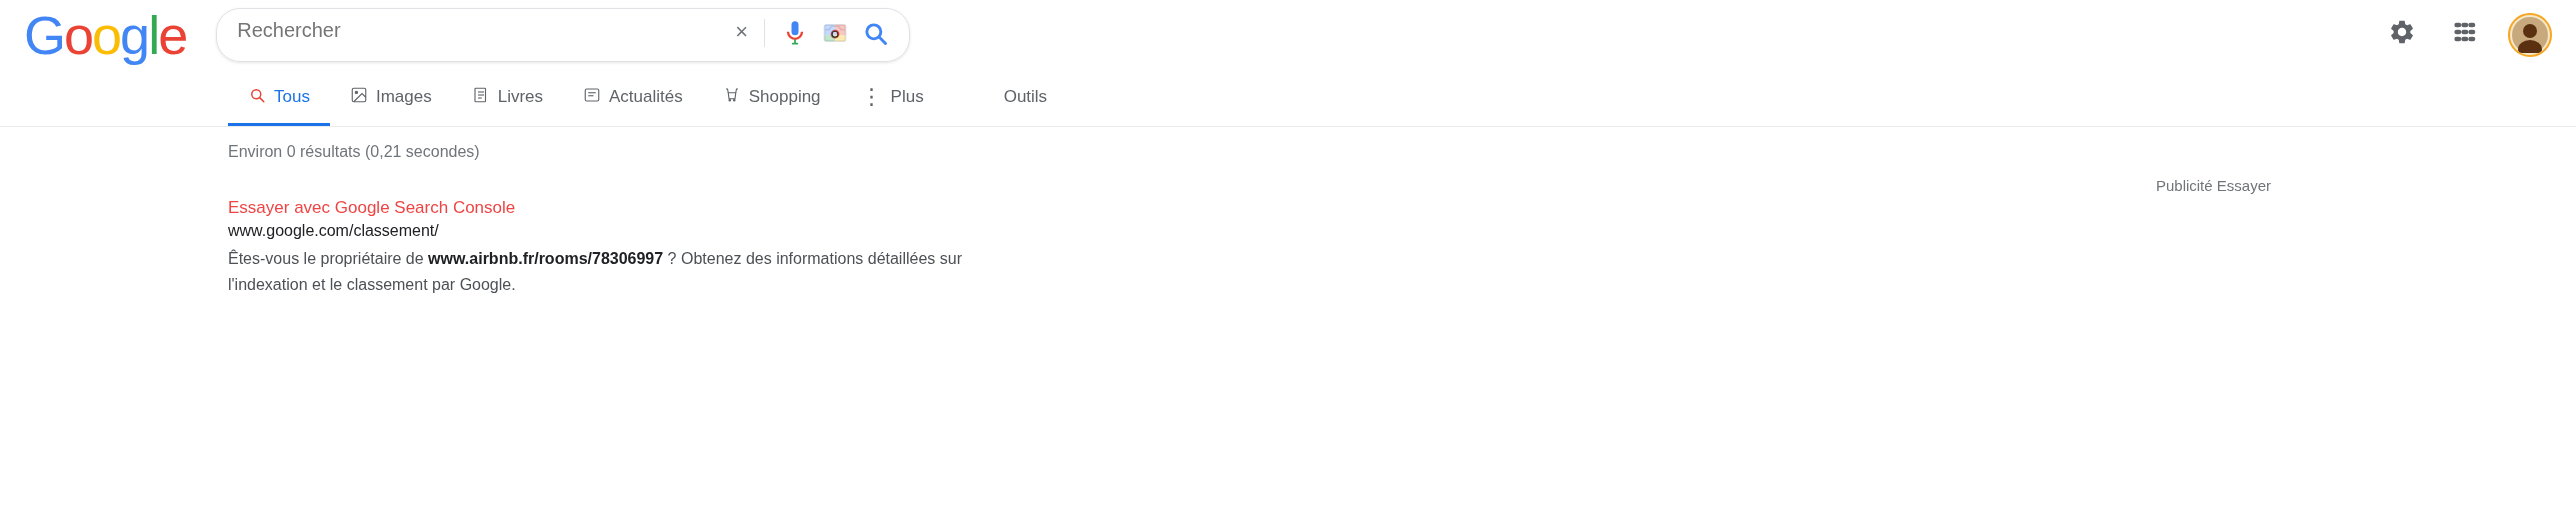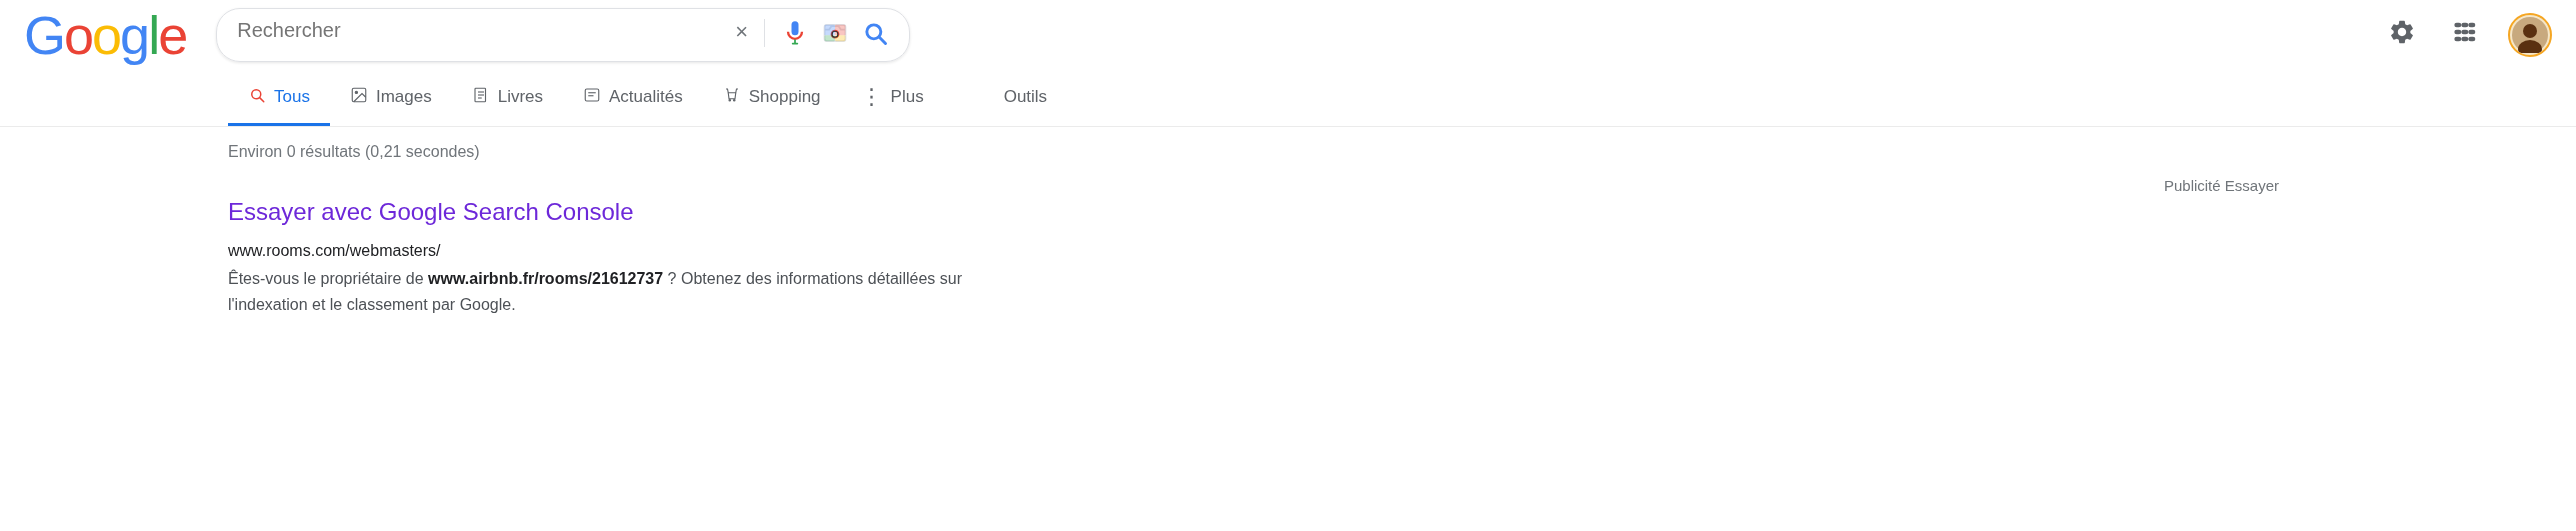"Environ 0 résultats (0,21 secondes)" .results-area { padding: 16px 0 0 228px -> 16px 8px 0 228px }
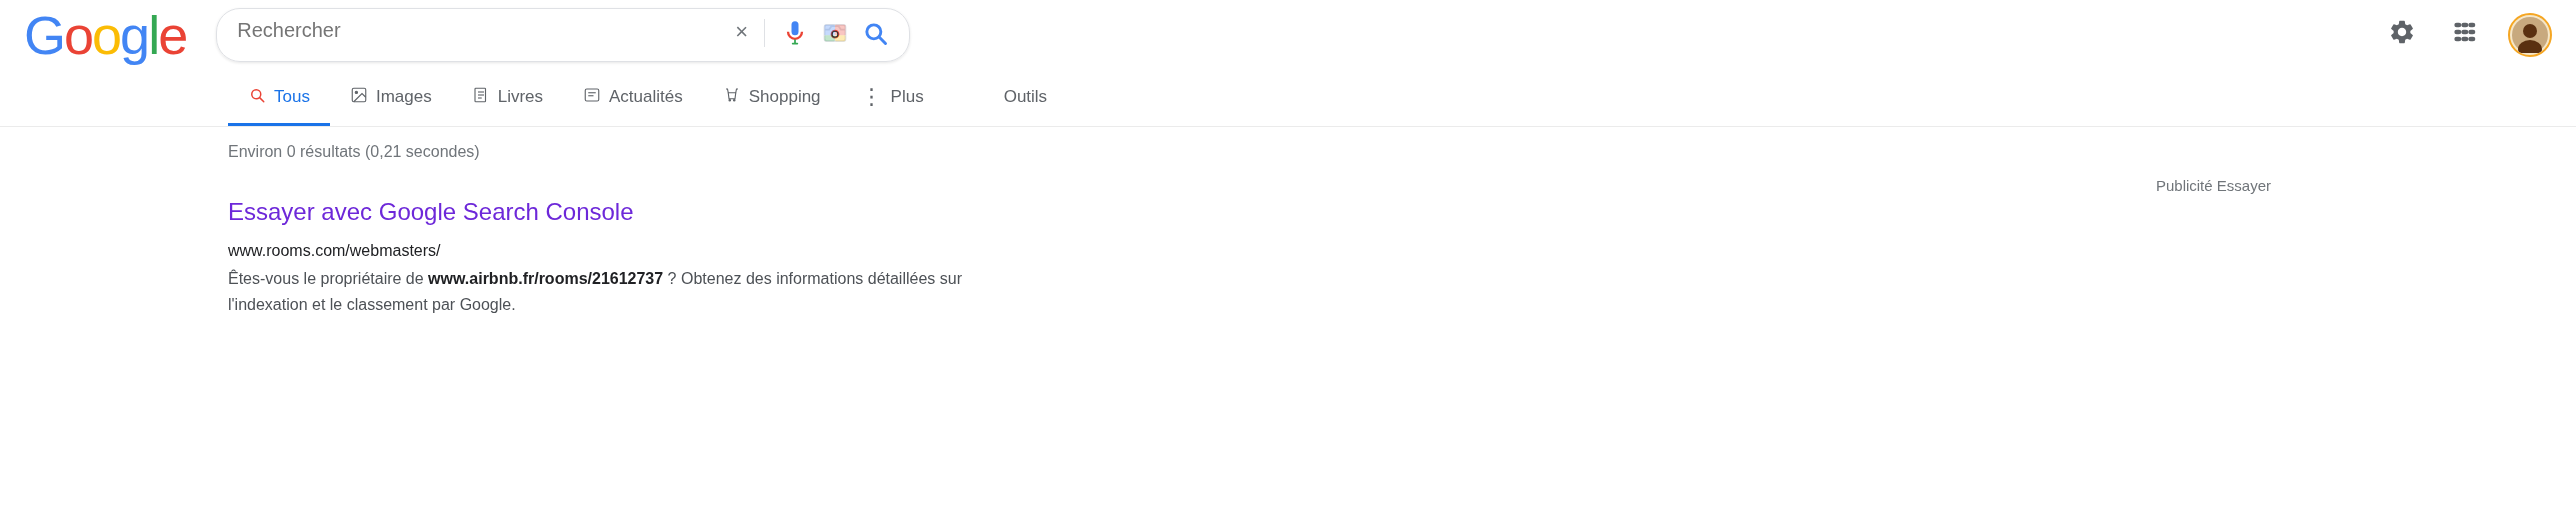"Essayer avec Google Search Console" .result-title { color: #6d28d9 -> #ef4444; font-size: 24px -> 17px; margin-bottom: 16px -> 4px }
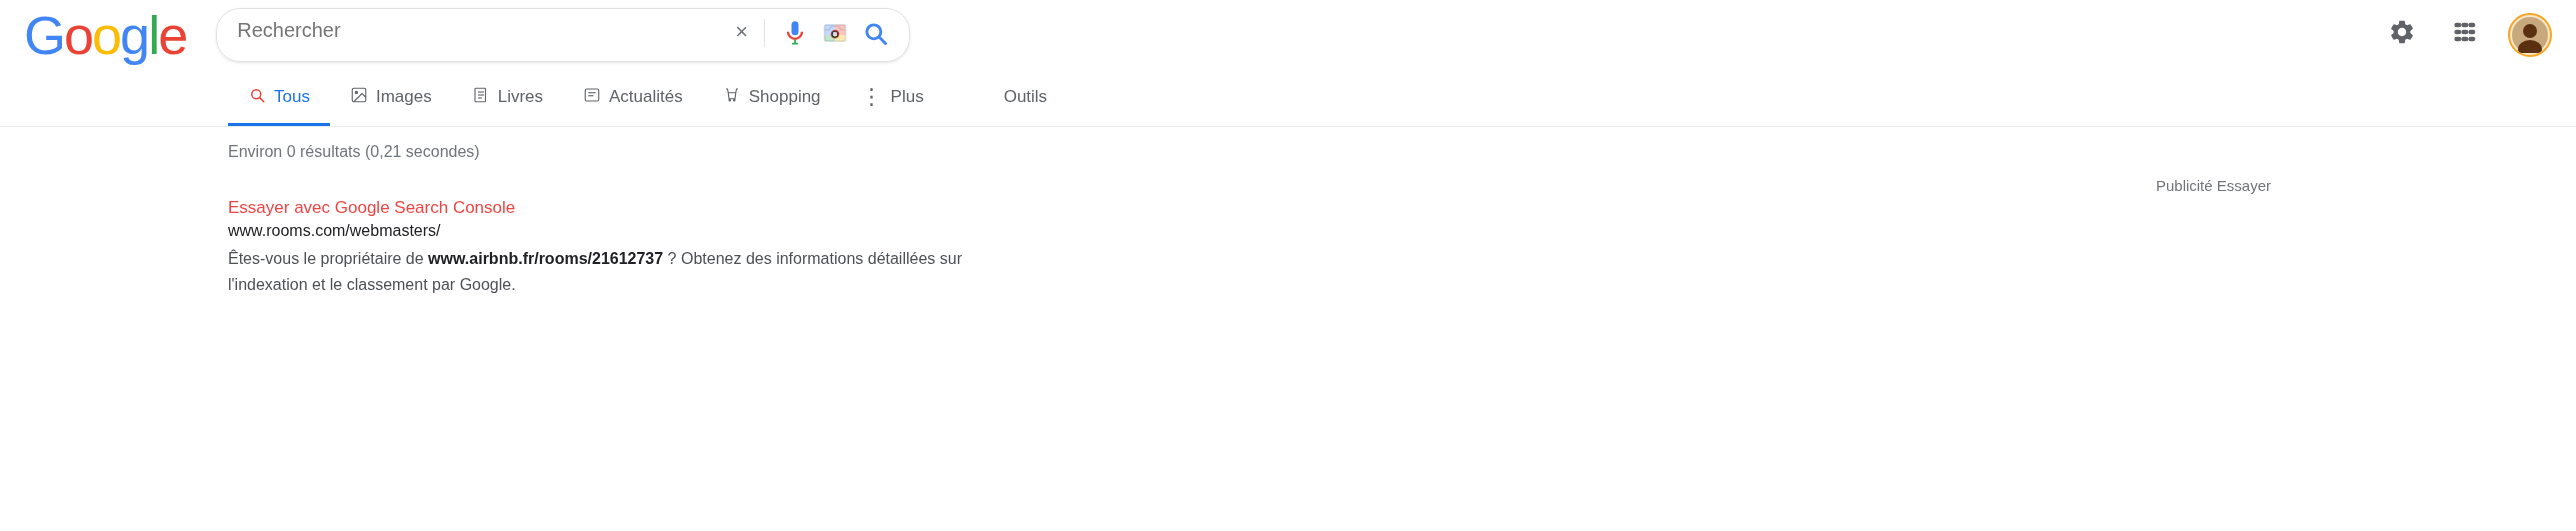"www.rooms.com/webmasters/" div.result-url { text: www.rooms.com/webmasters/ -> www.google.com/classement/ }
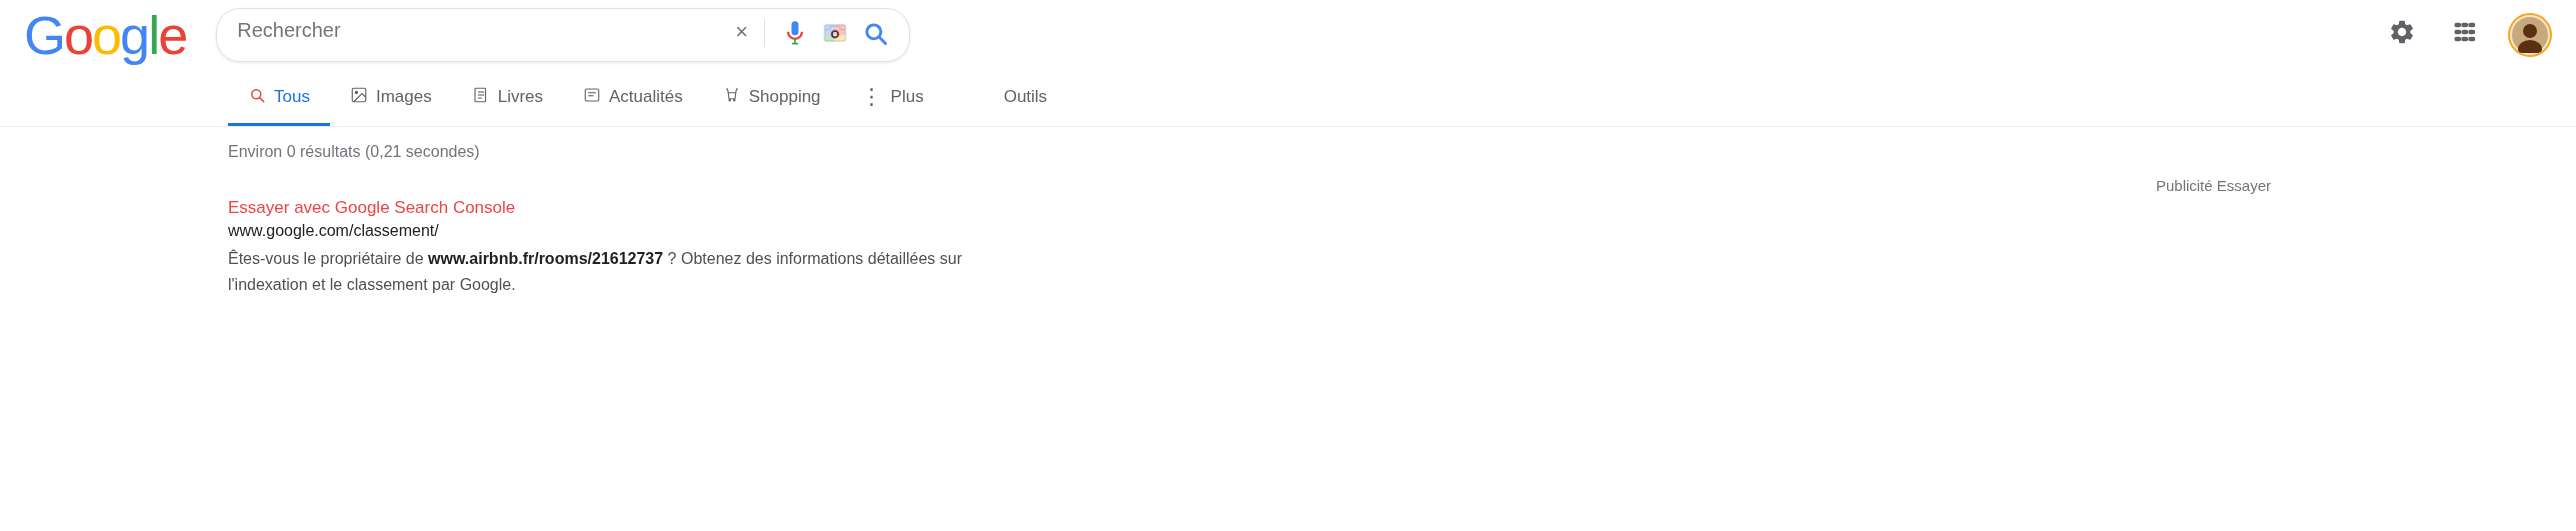"www.airbnb.fr/rooms/21612737" strong { text: www.airbnb.fr/rooms/21612737 -> www.airbnb.fr/rooms/78306997 }
